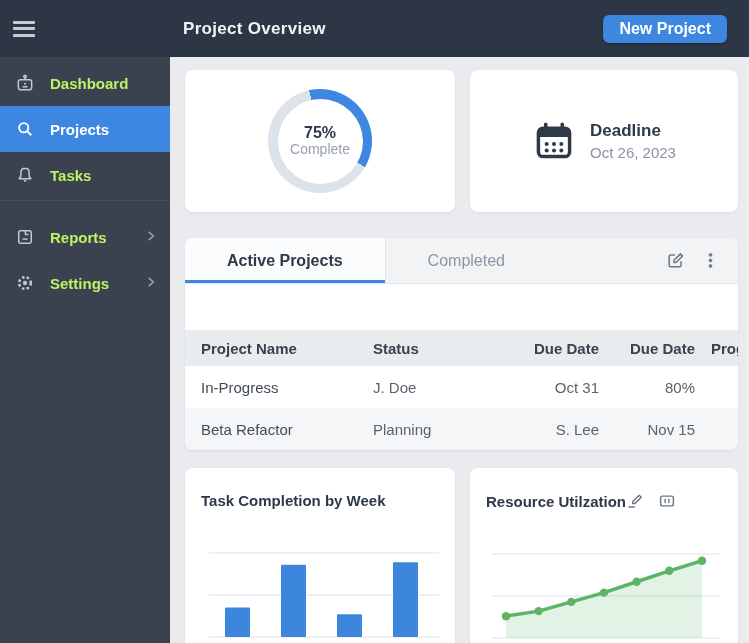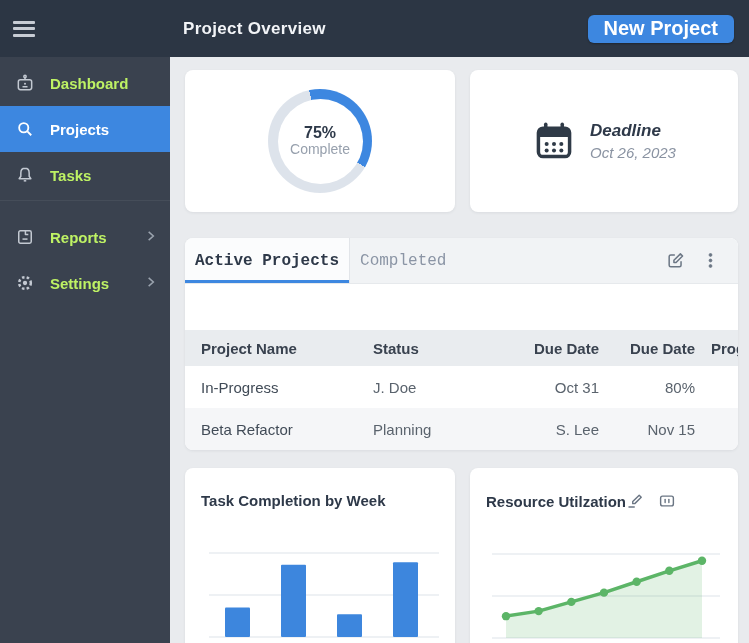"New Project" .btn-primary { font-size: 20px -> 16px; margin-right: 15px -> 22px }
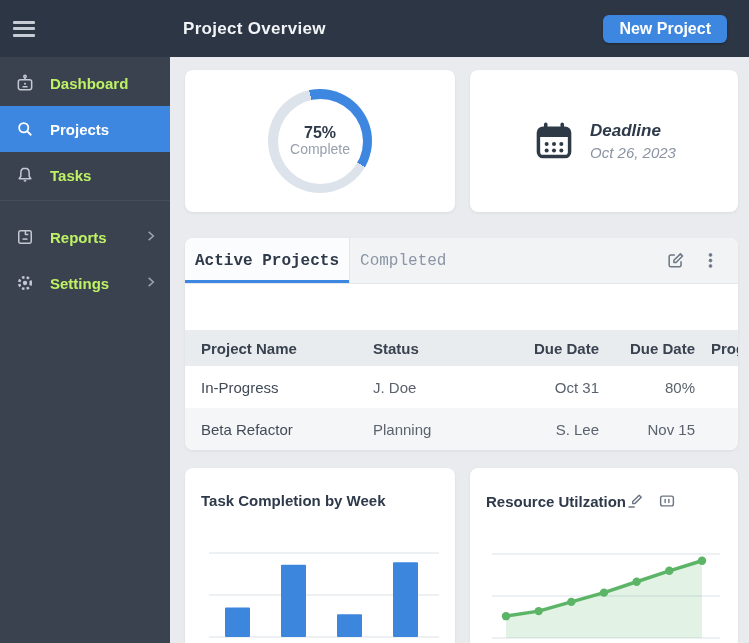"Deadline" .deadline-wrap { font-style: italic -> none }
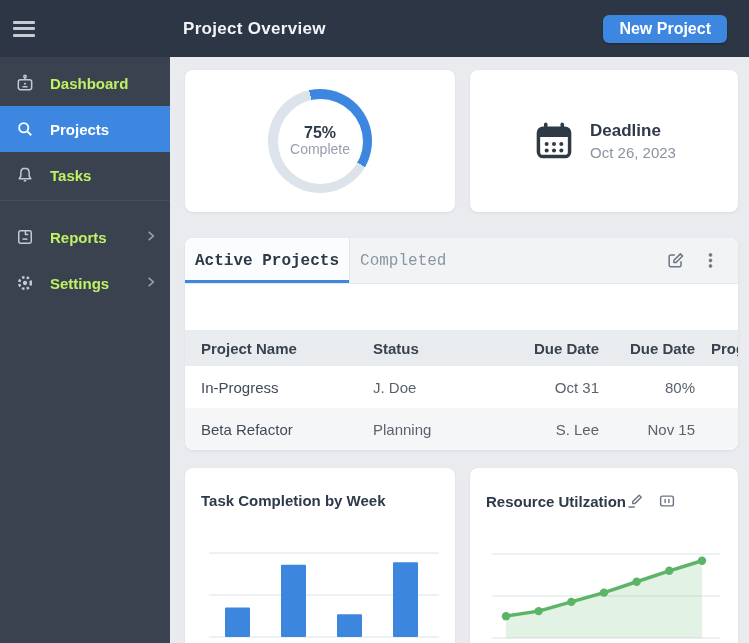"Active Projects" .tab { font-family: Liberation Mono, monospace -> none; padding: 0 10px -> 0 42px }
